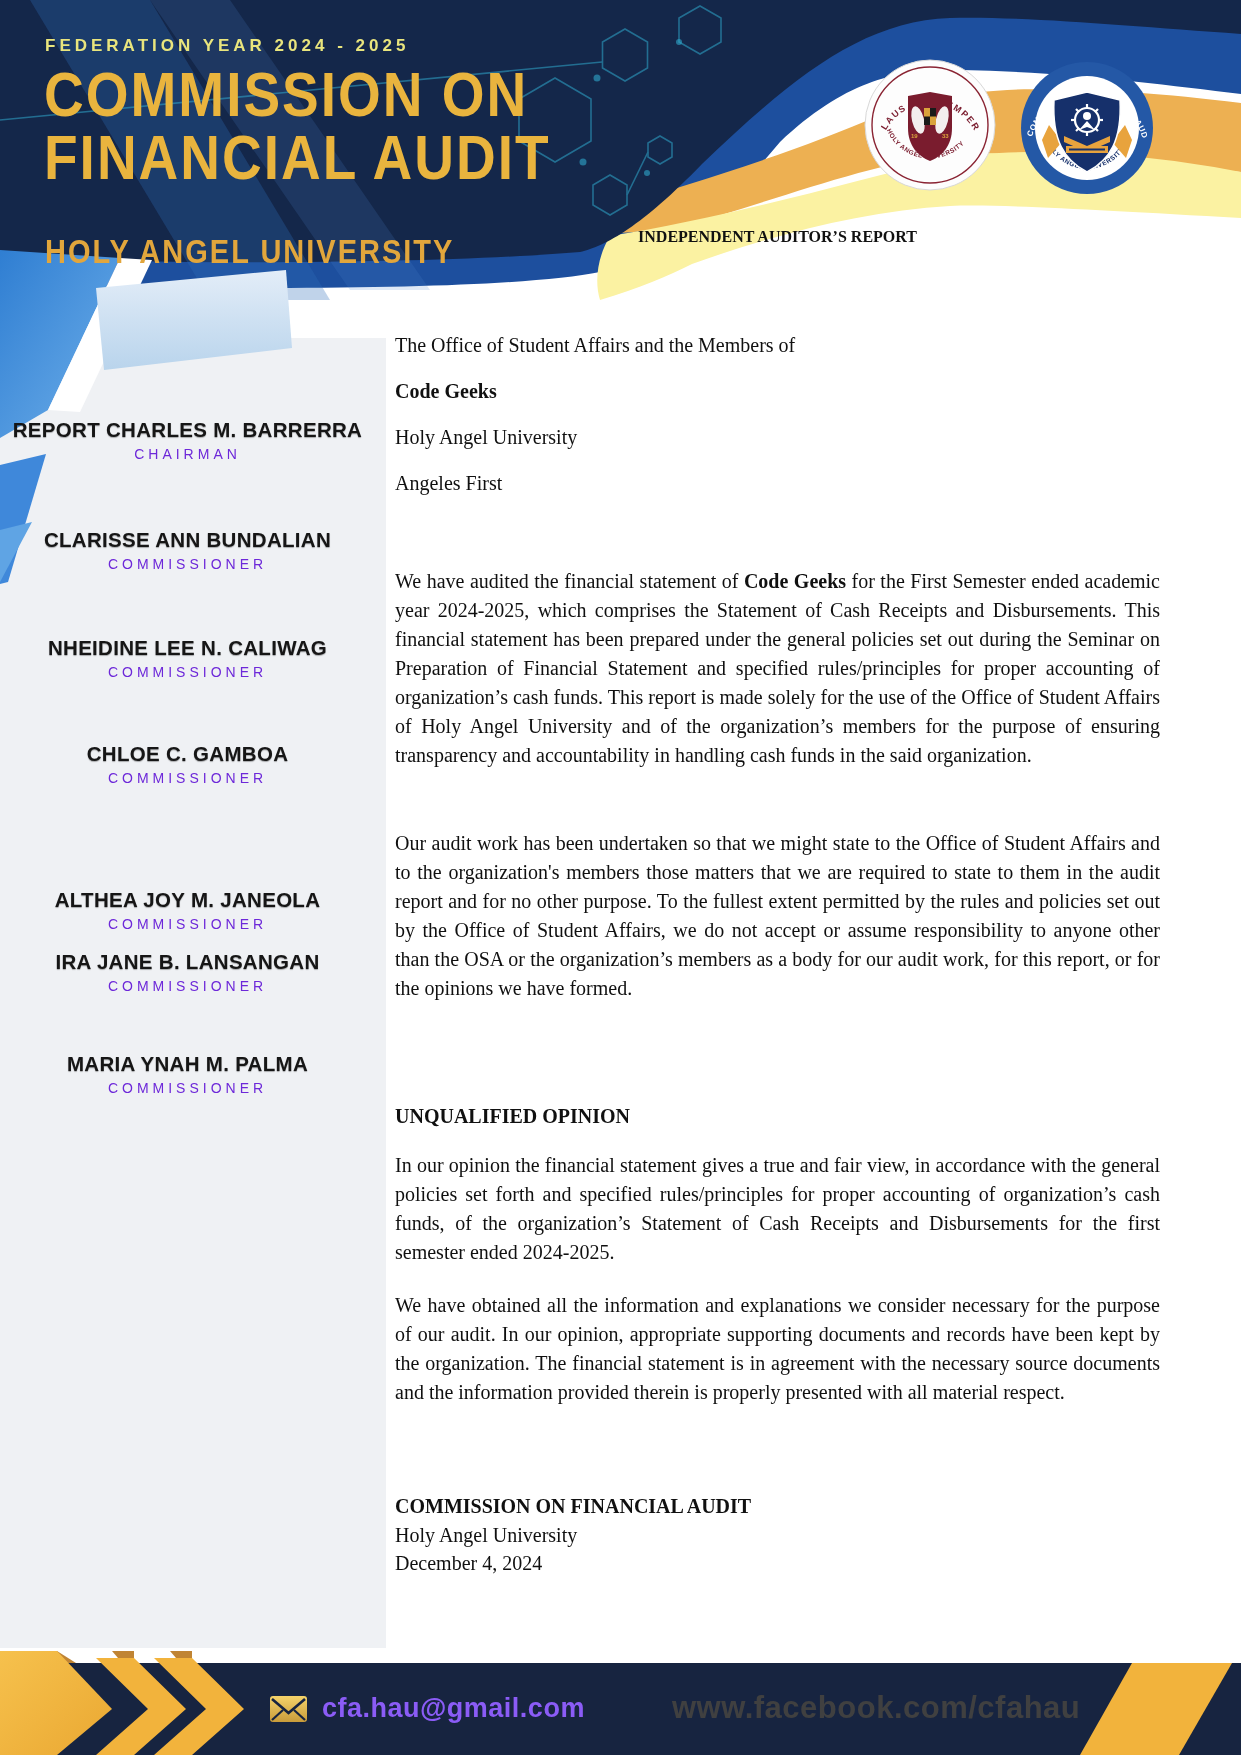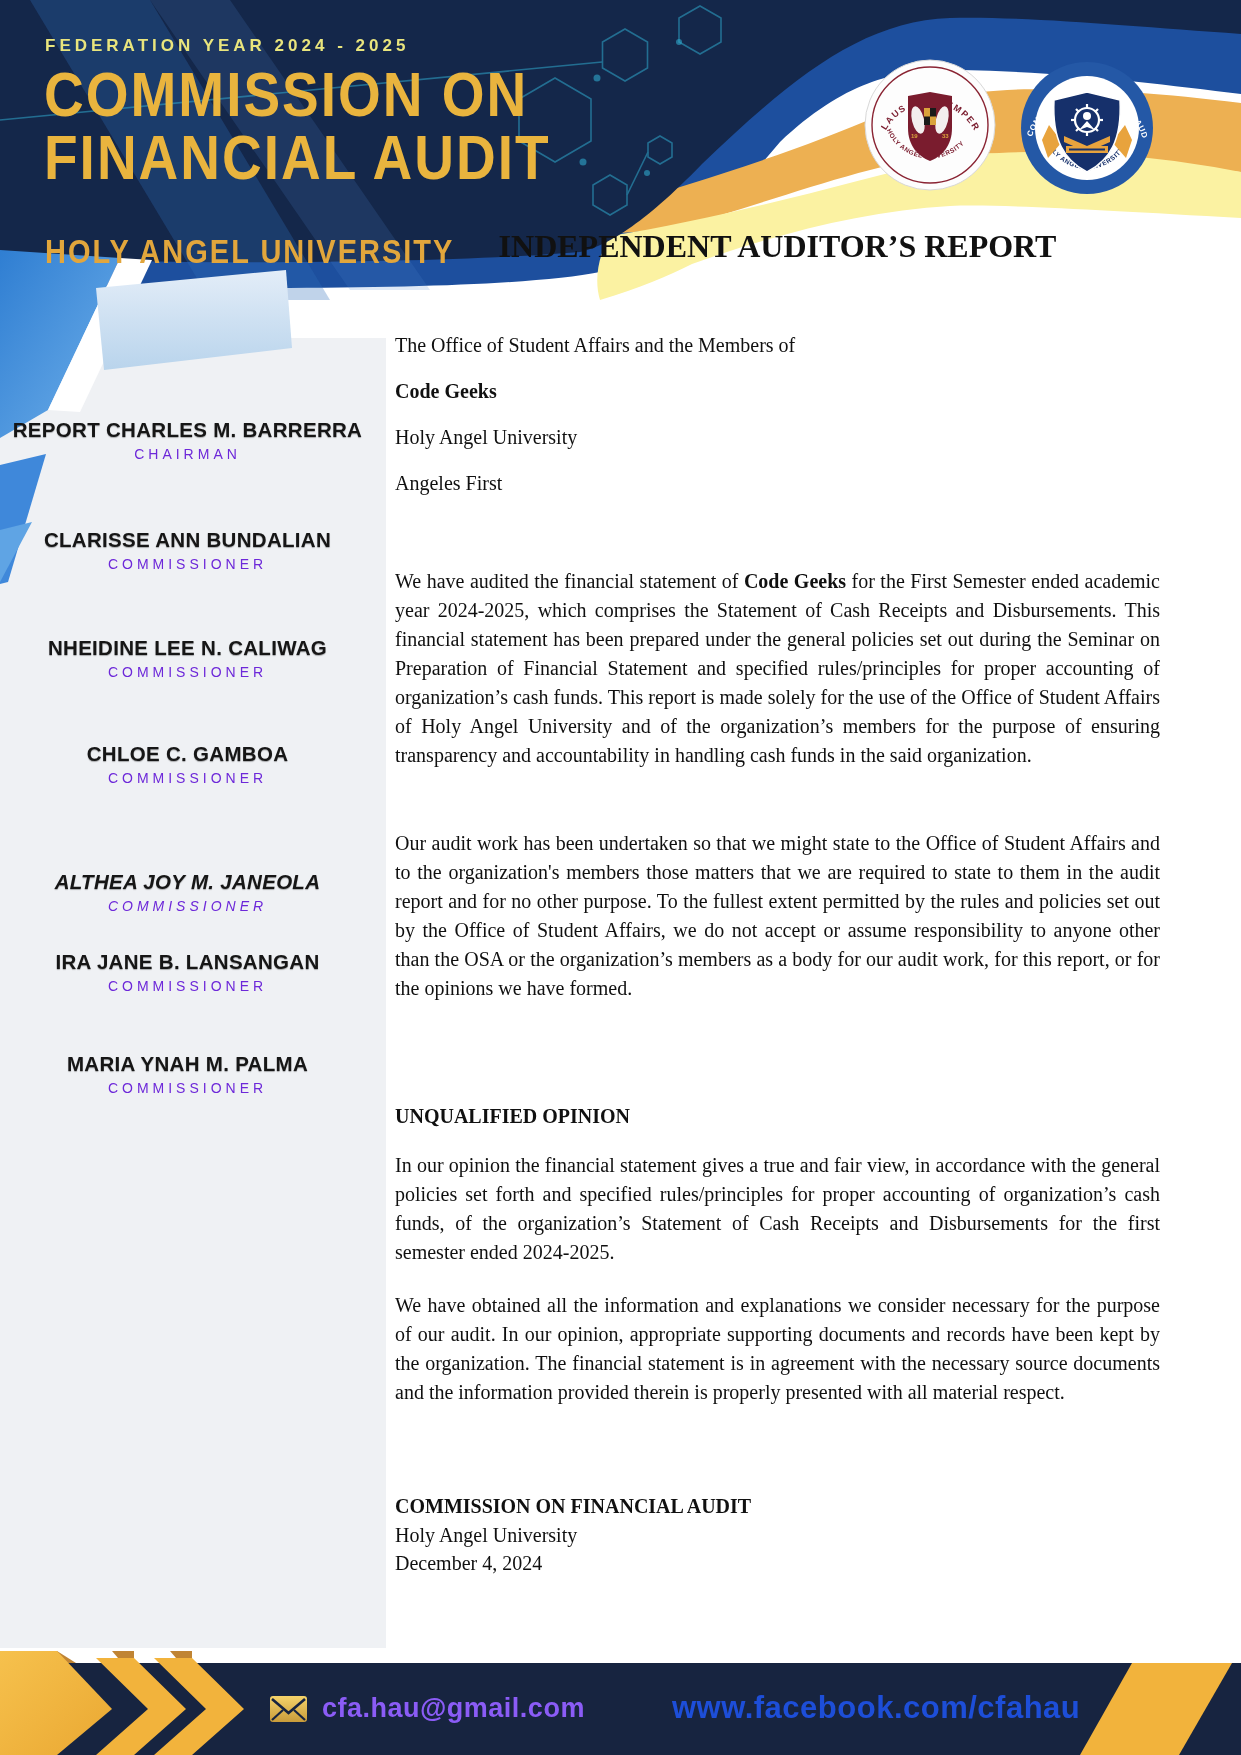"INDEPENDENT AUDITOR’S REPORT" .report-title { font-size: 32px -> 16px }
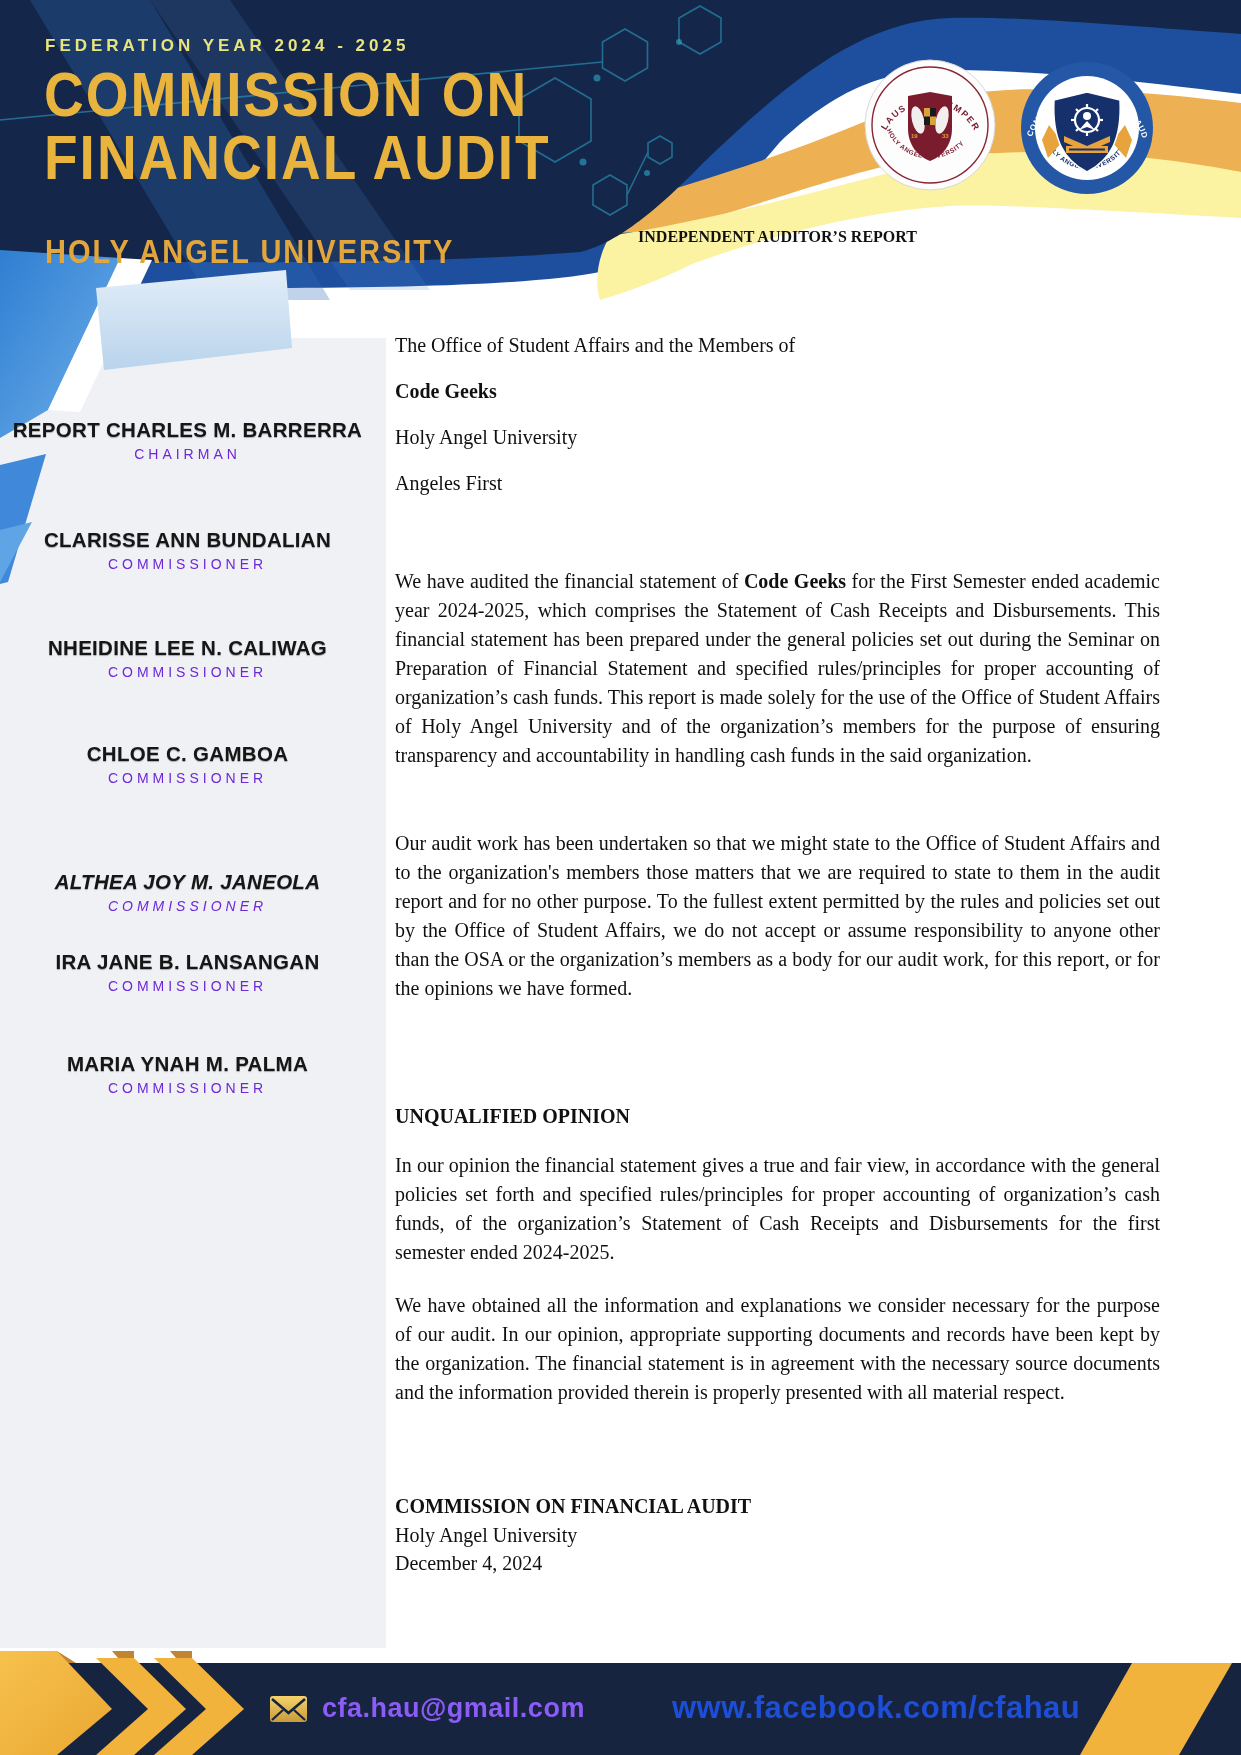"ALTHEA JOY M. JANEOLA" div.member { font-style: italic -> none; top: 870px -> 888px }
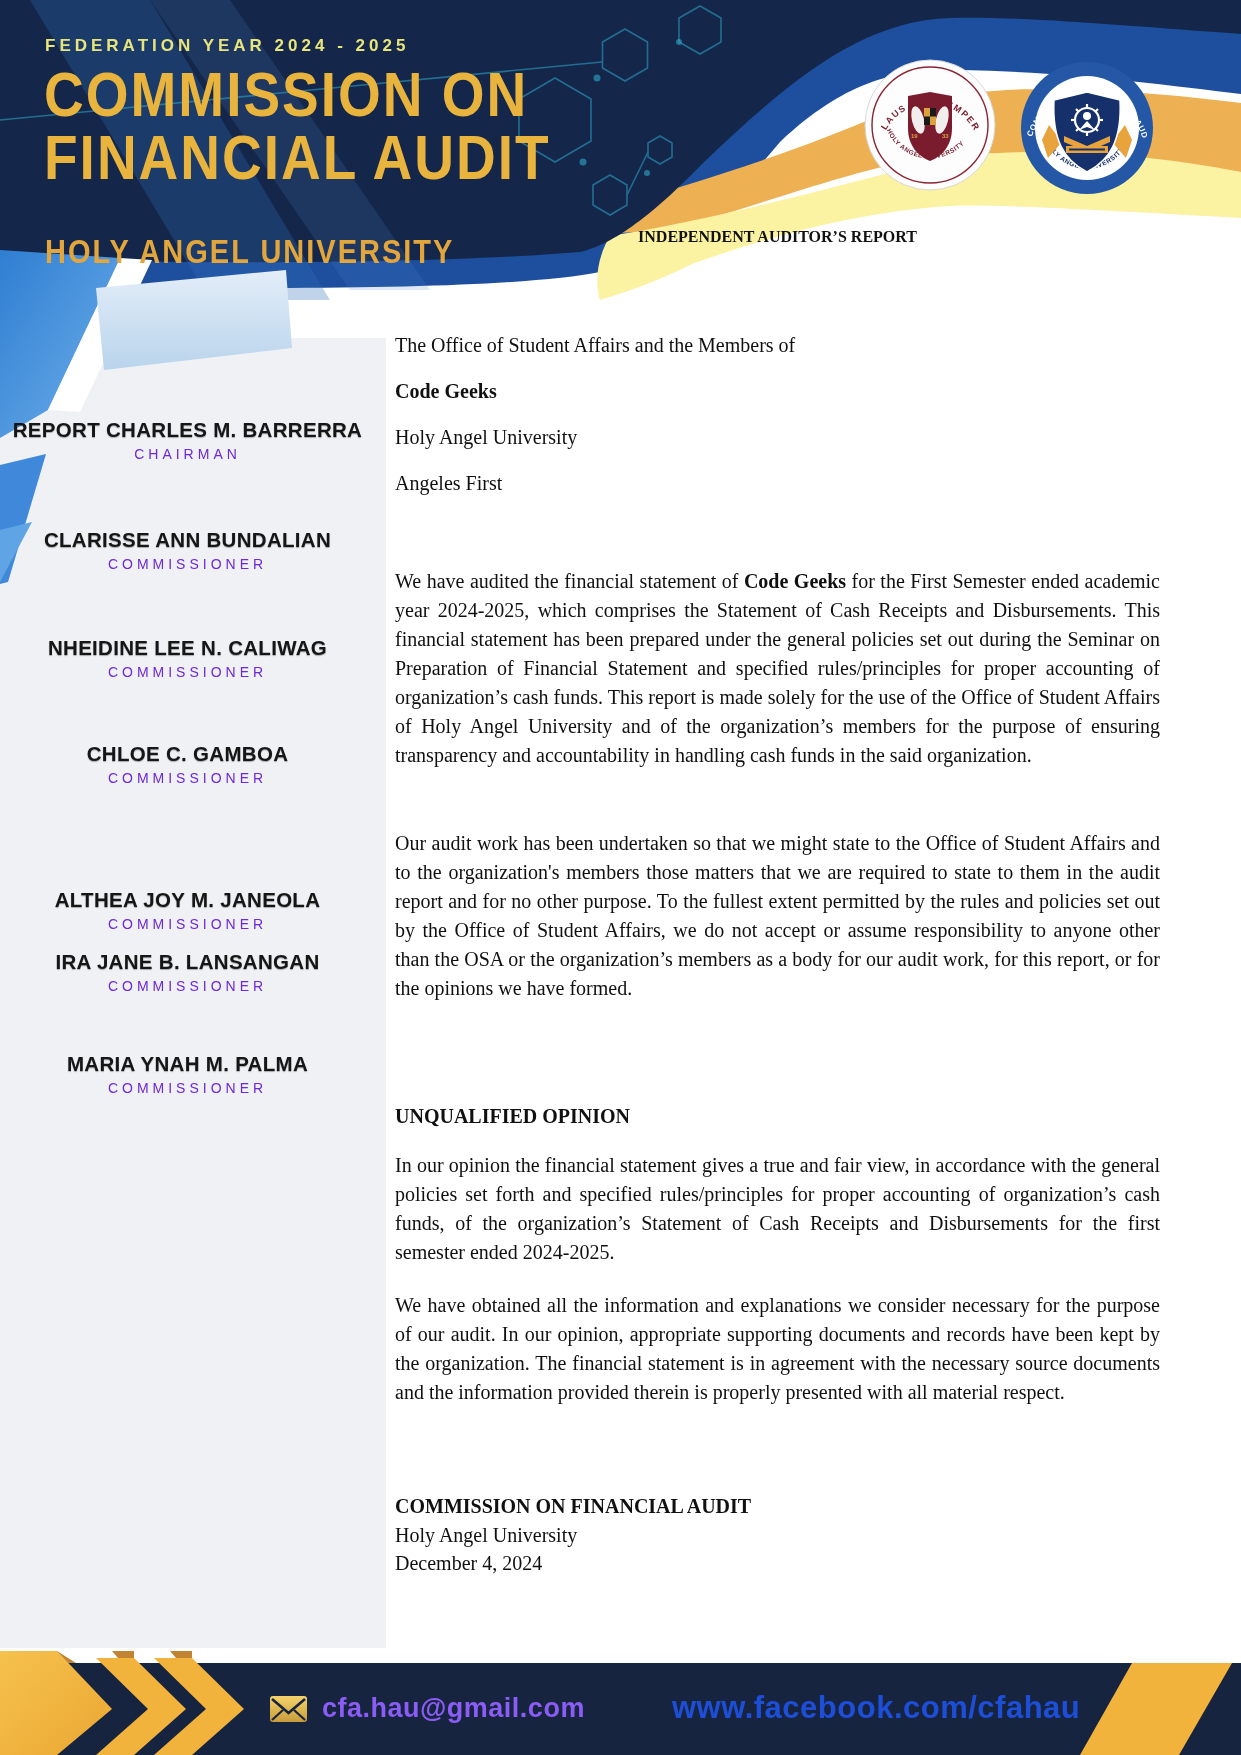"www.facebook.com/cfahau" .f-fb { color: #1d4ed8 -> #404040 }
